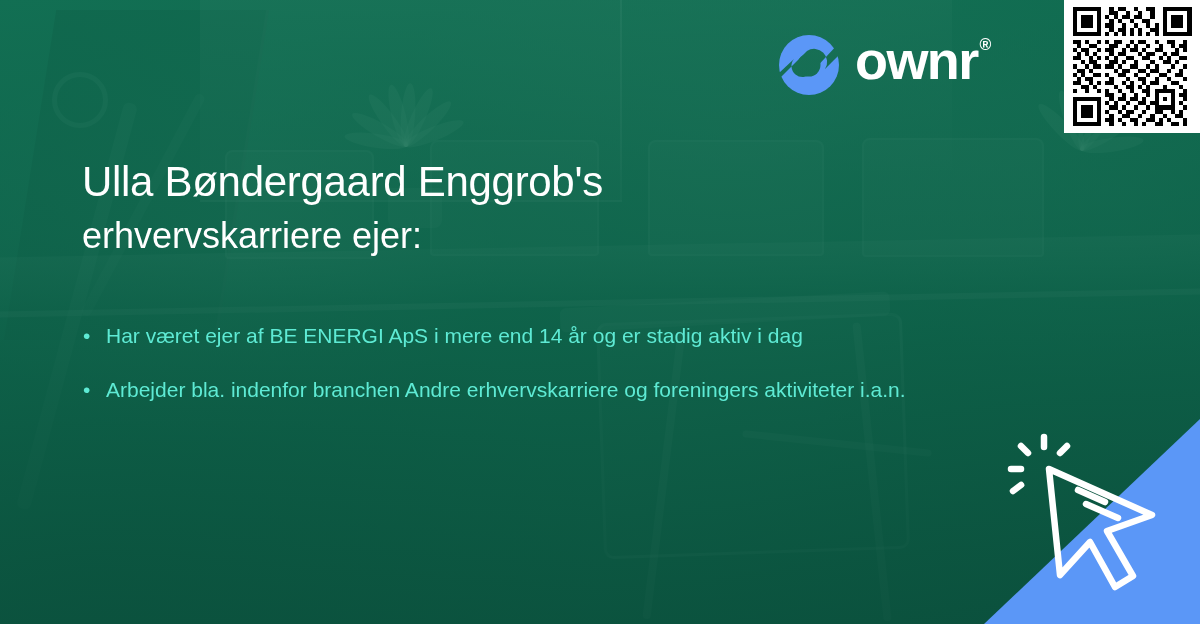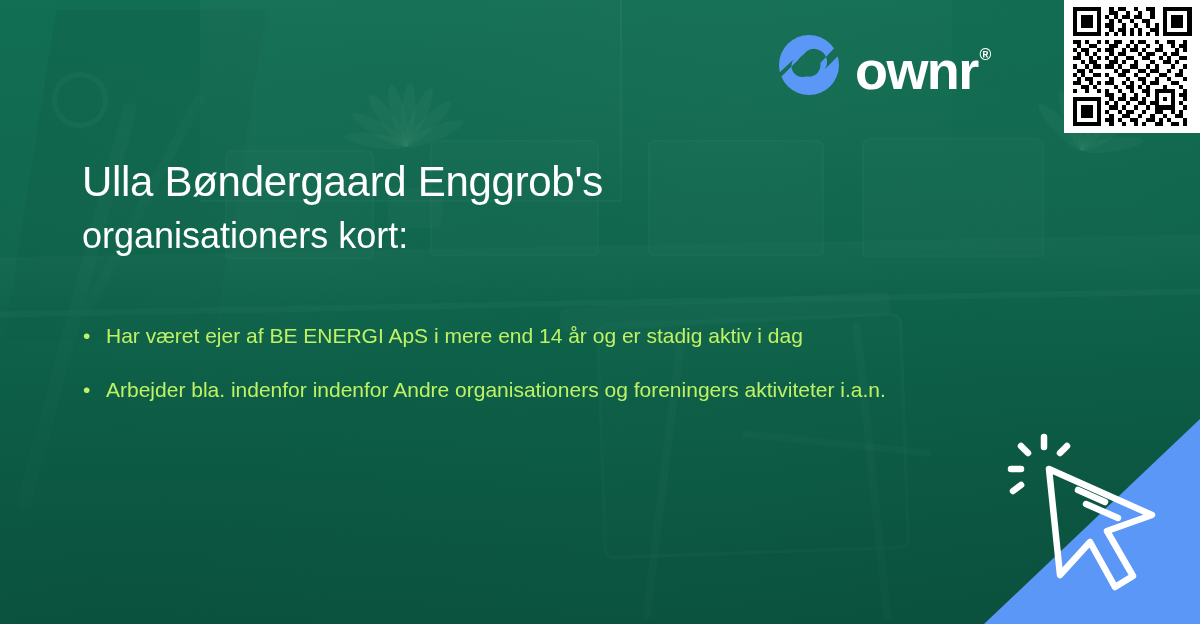"ownr" .logo { align-items: flex-end -> flex-start }
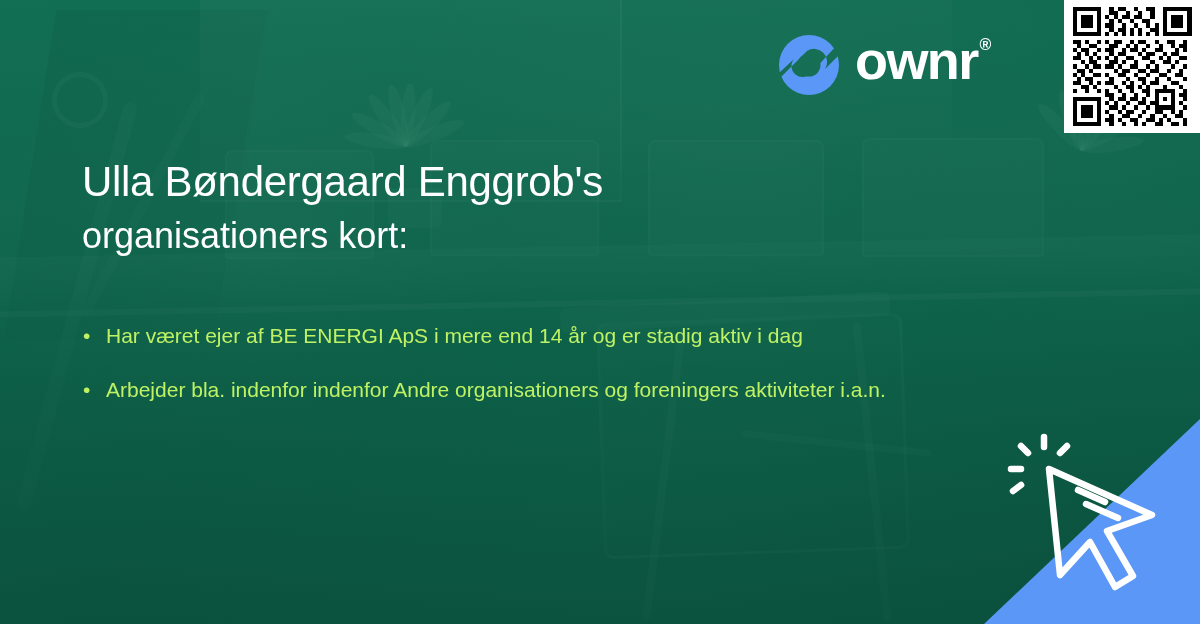"organisationers kort:" div.l2 { text: organisationers kort -> erhvervskarriere ejer }
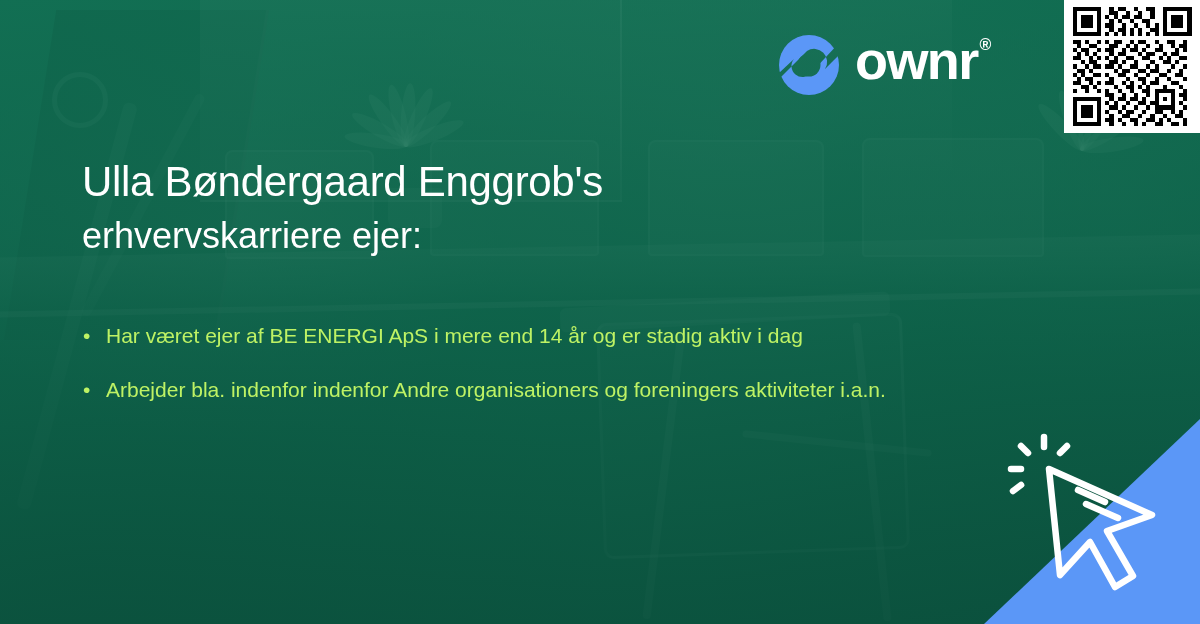"Har været ejer af BE" .bullets { color: #bef264 -> #5eead4 }
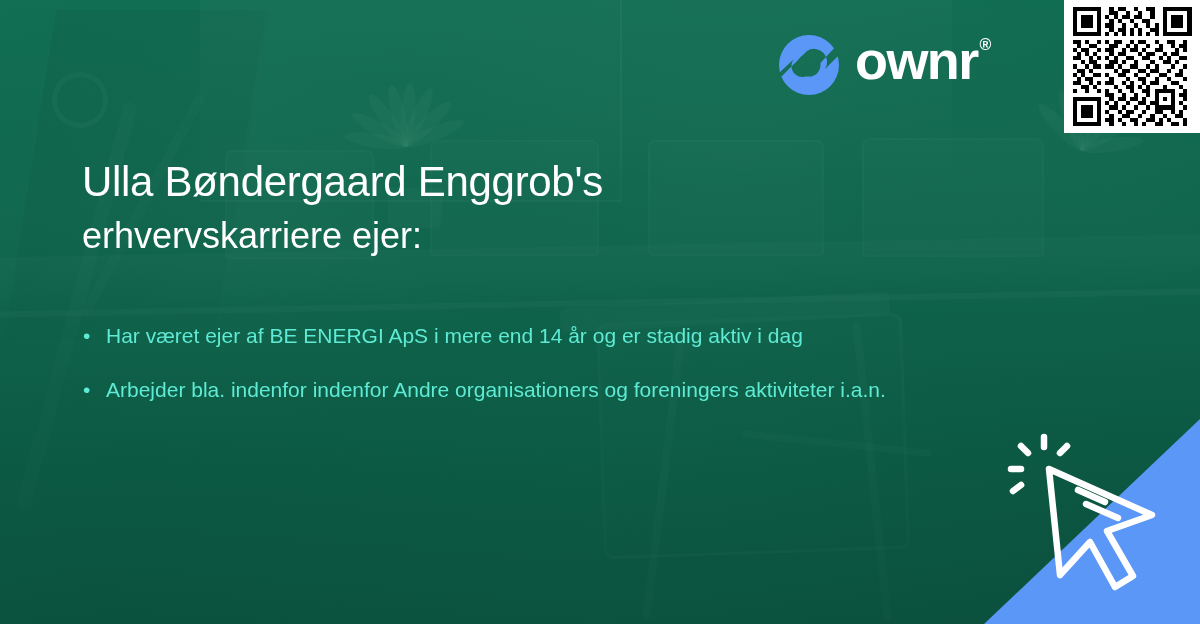"Arbejder bla. indenfor indenfor Andre" li { text: indenfor Andre organisationers -> branchen Andre erhvervskarriere }
